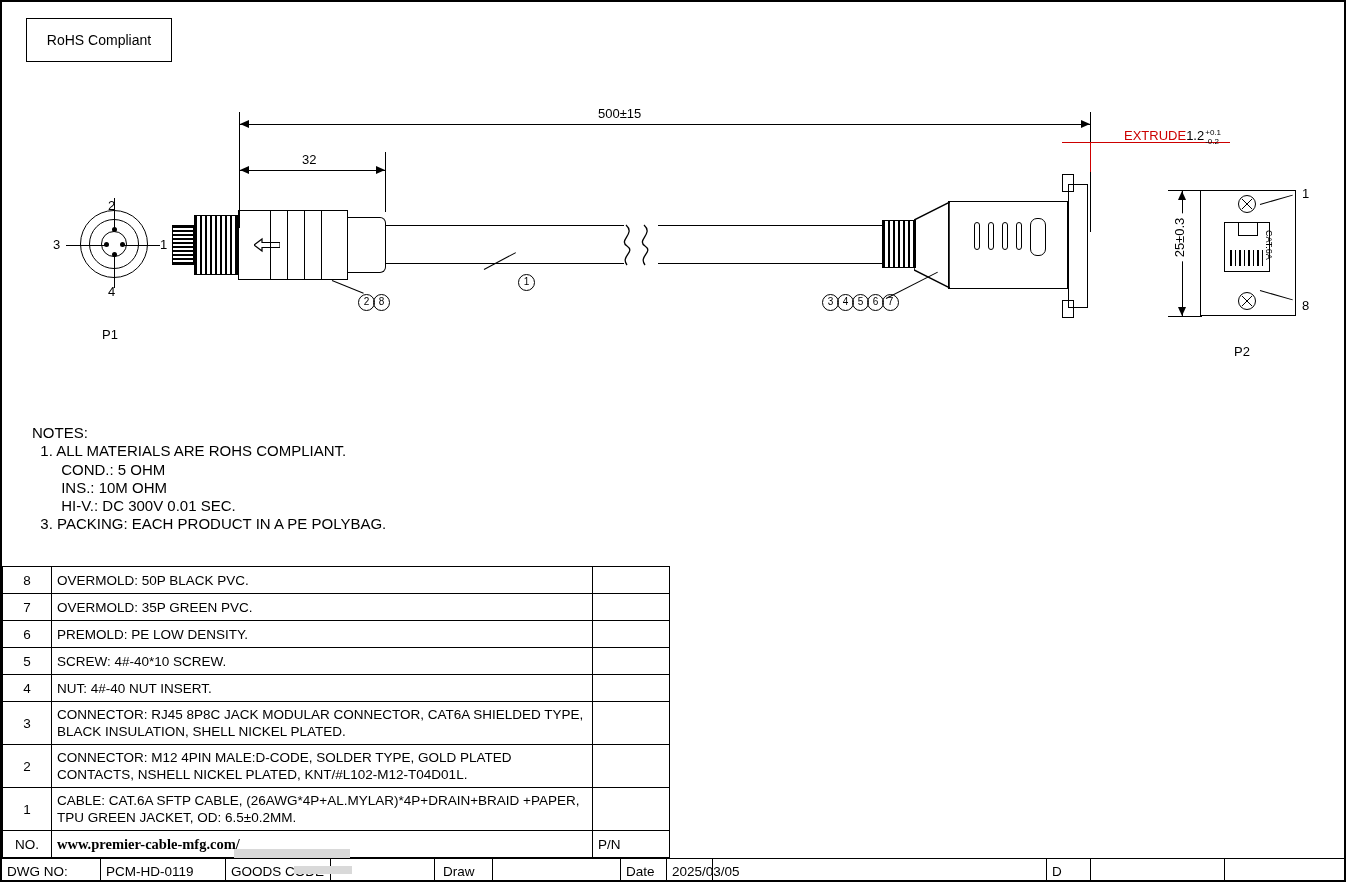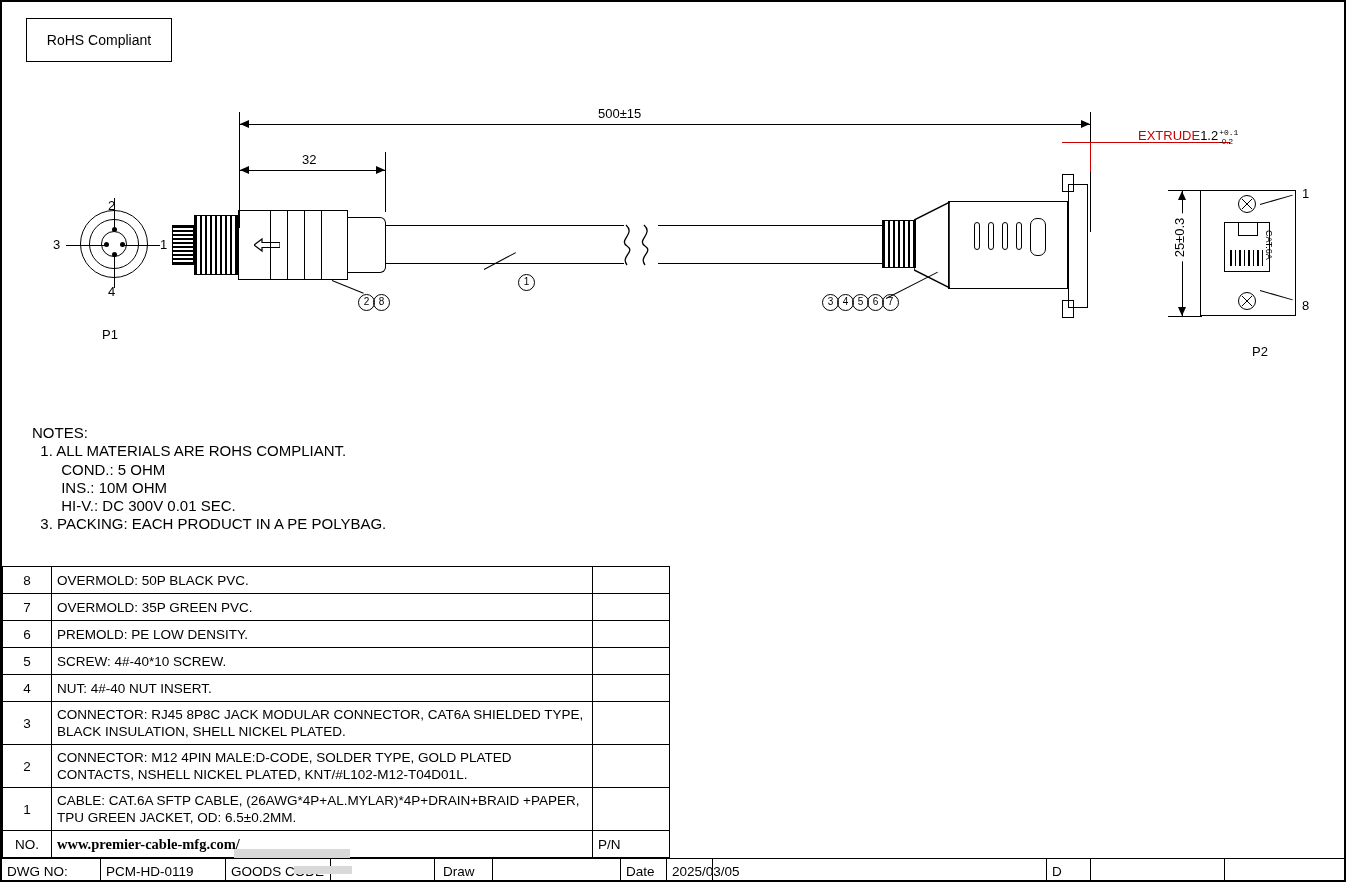"EXTRUDE1.2" div.abs { margin-left: 14px -> none }
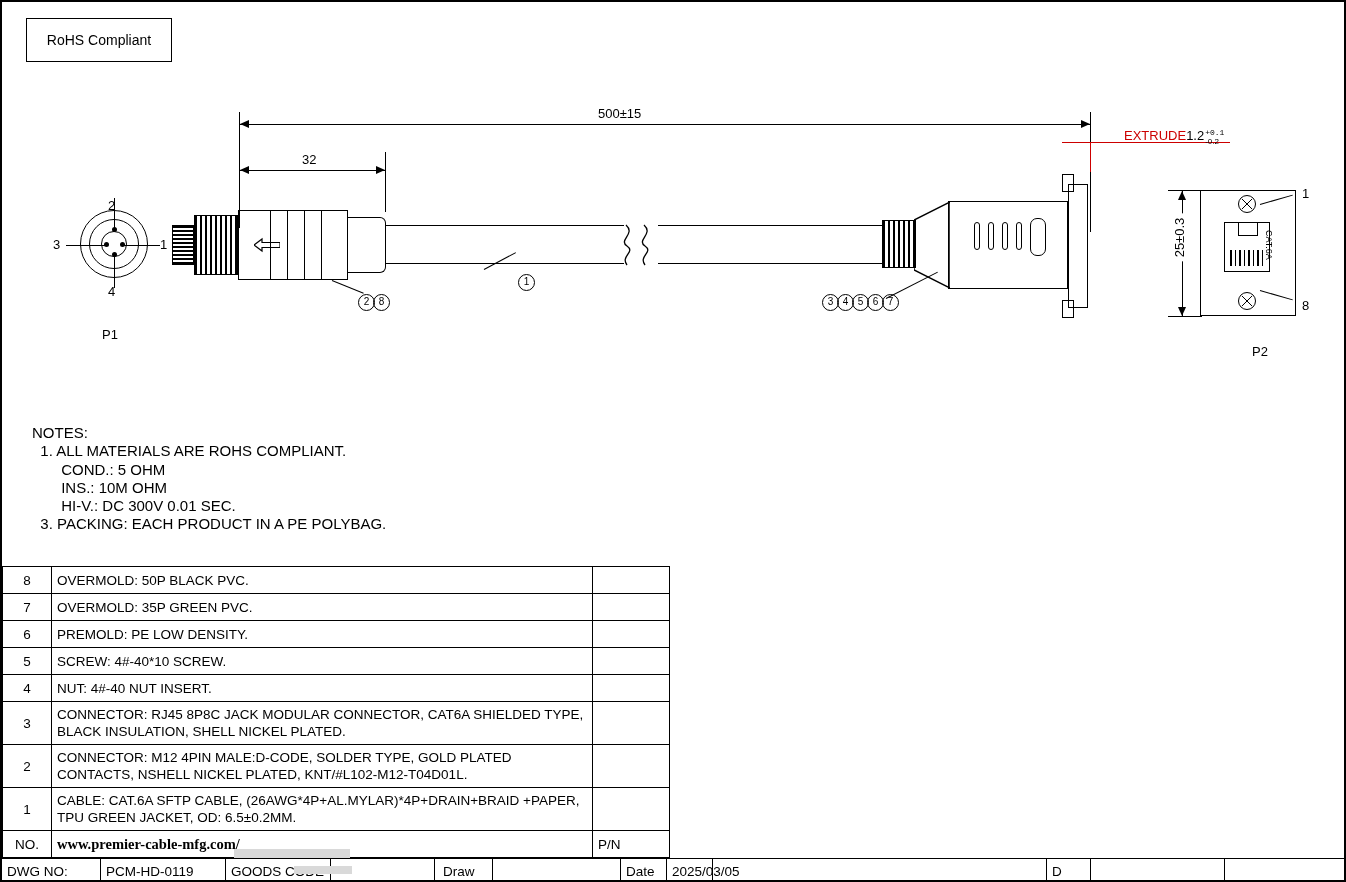"+0.1" span { font-family: Liberation Mono, monospace -> none }
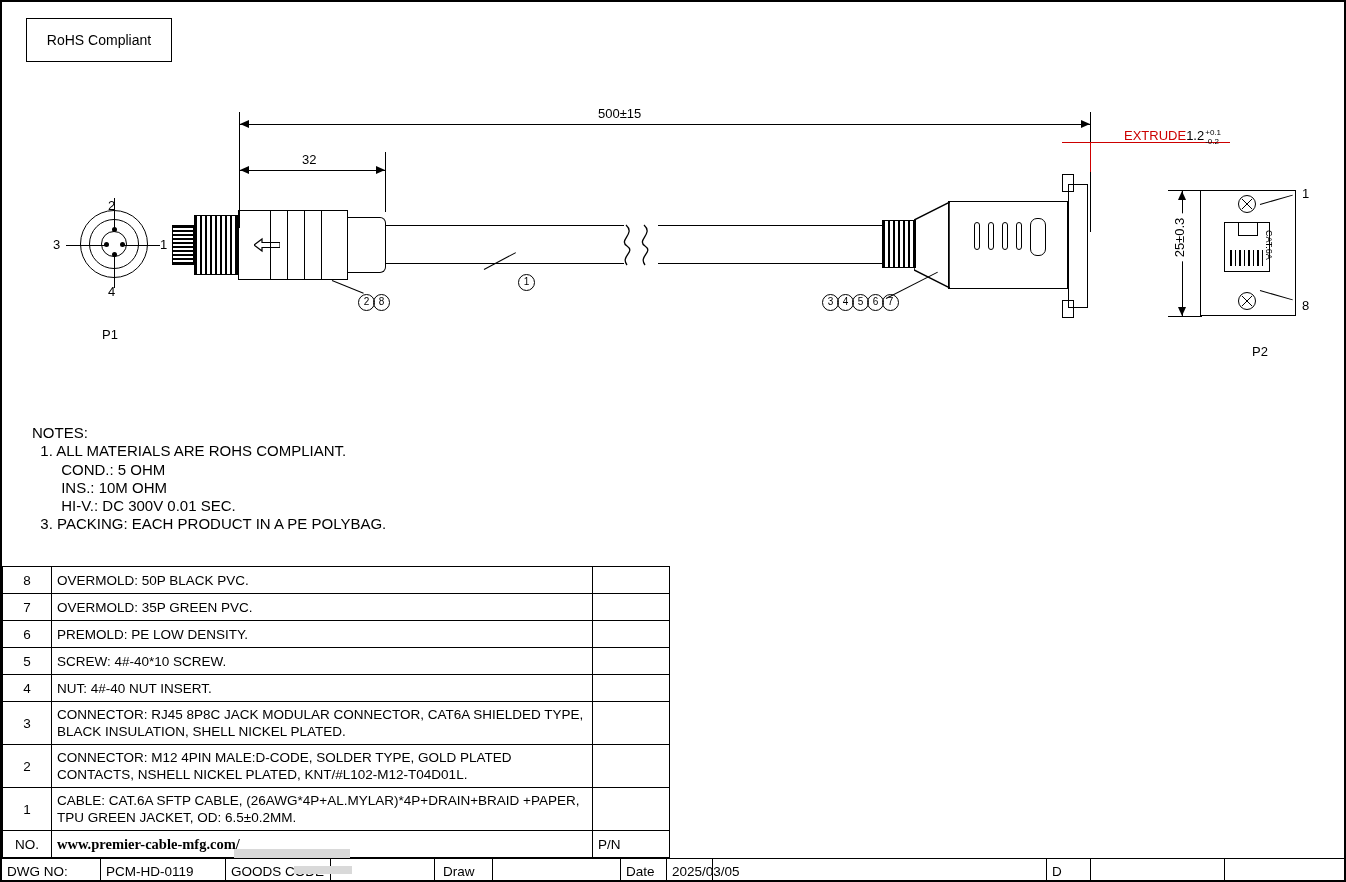"P2" div.txt { margin-left: 18px -> none }
